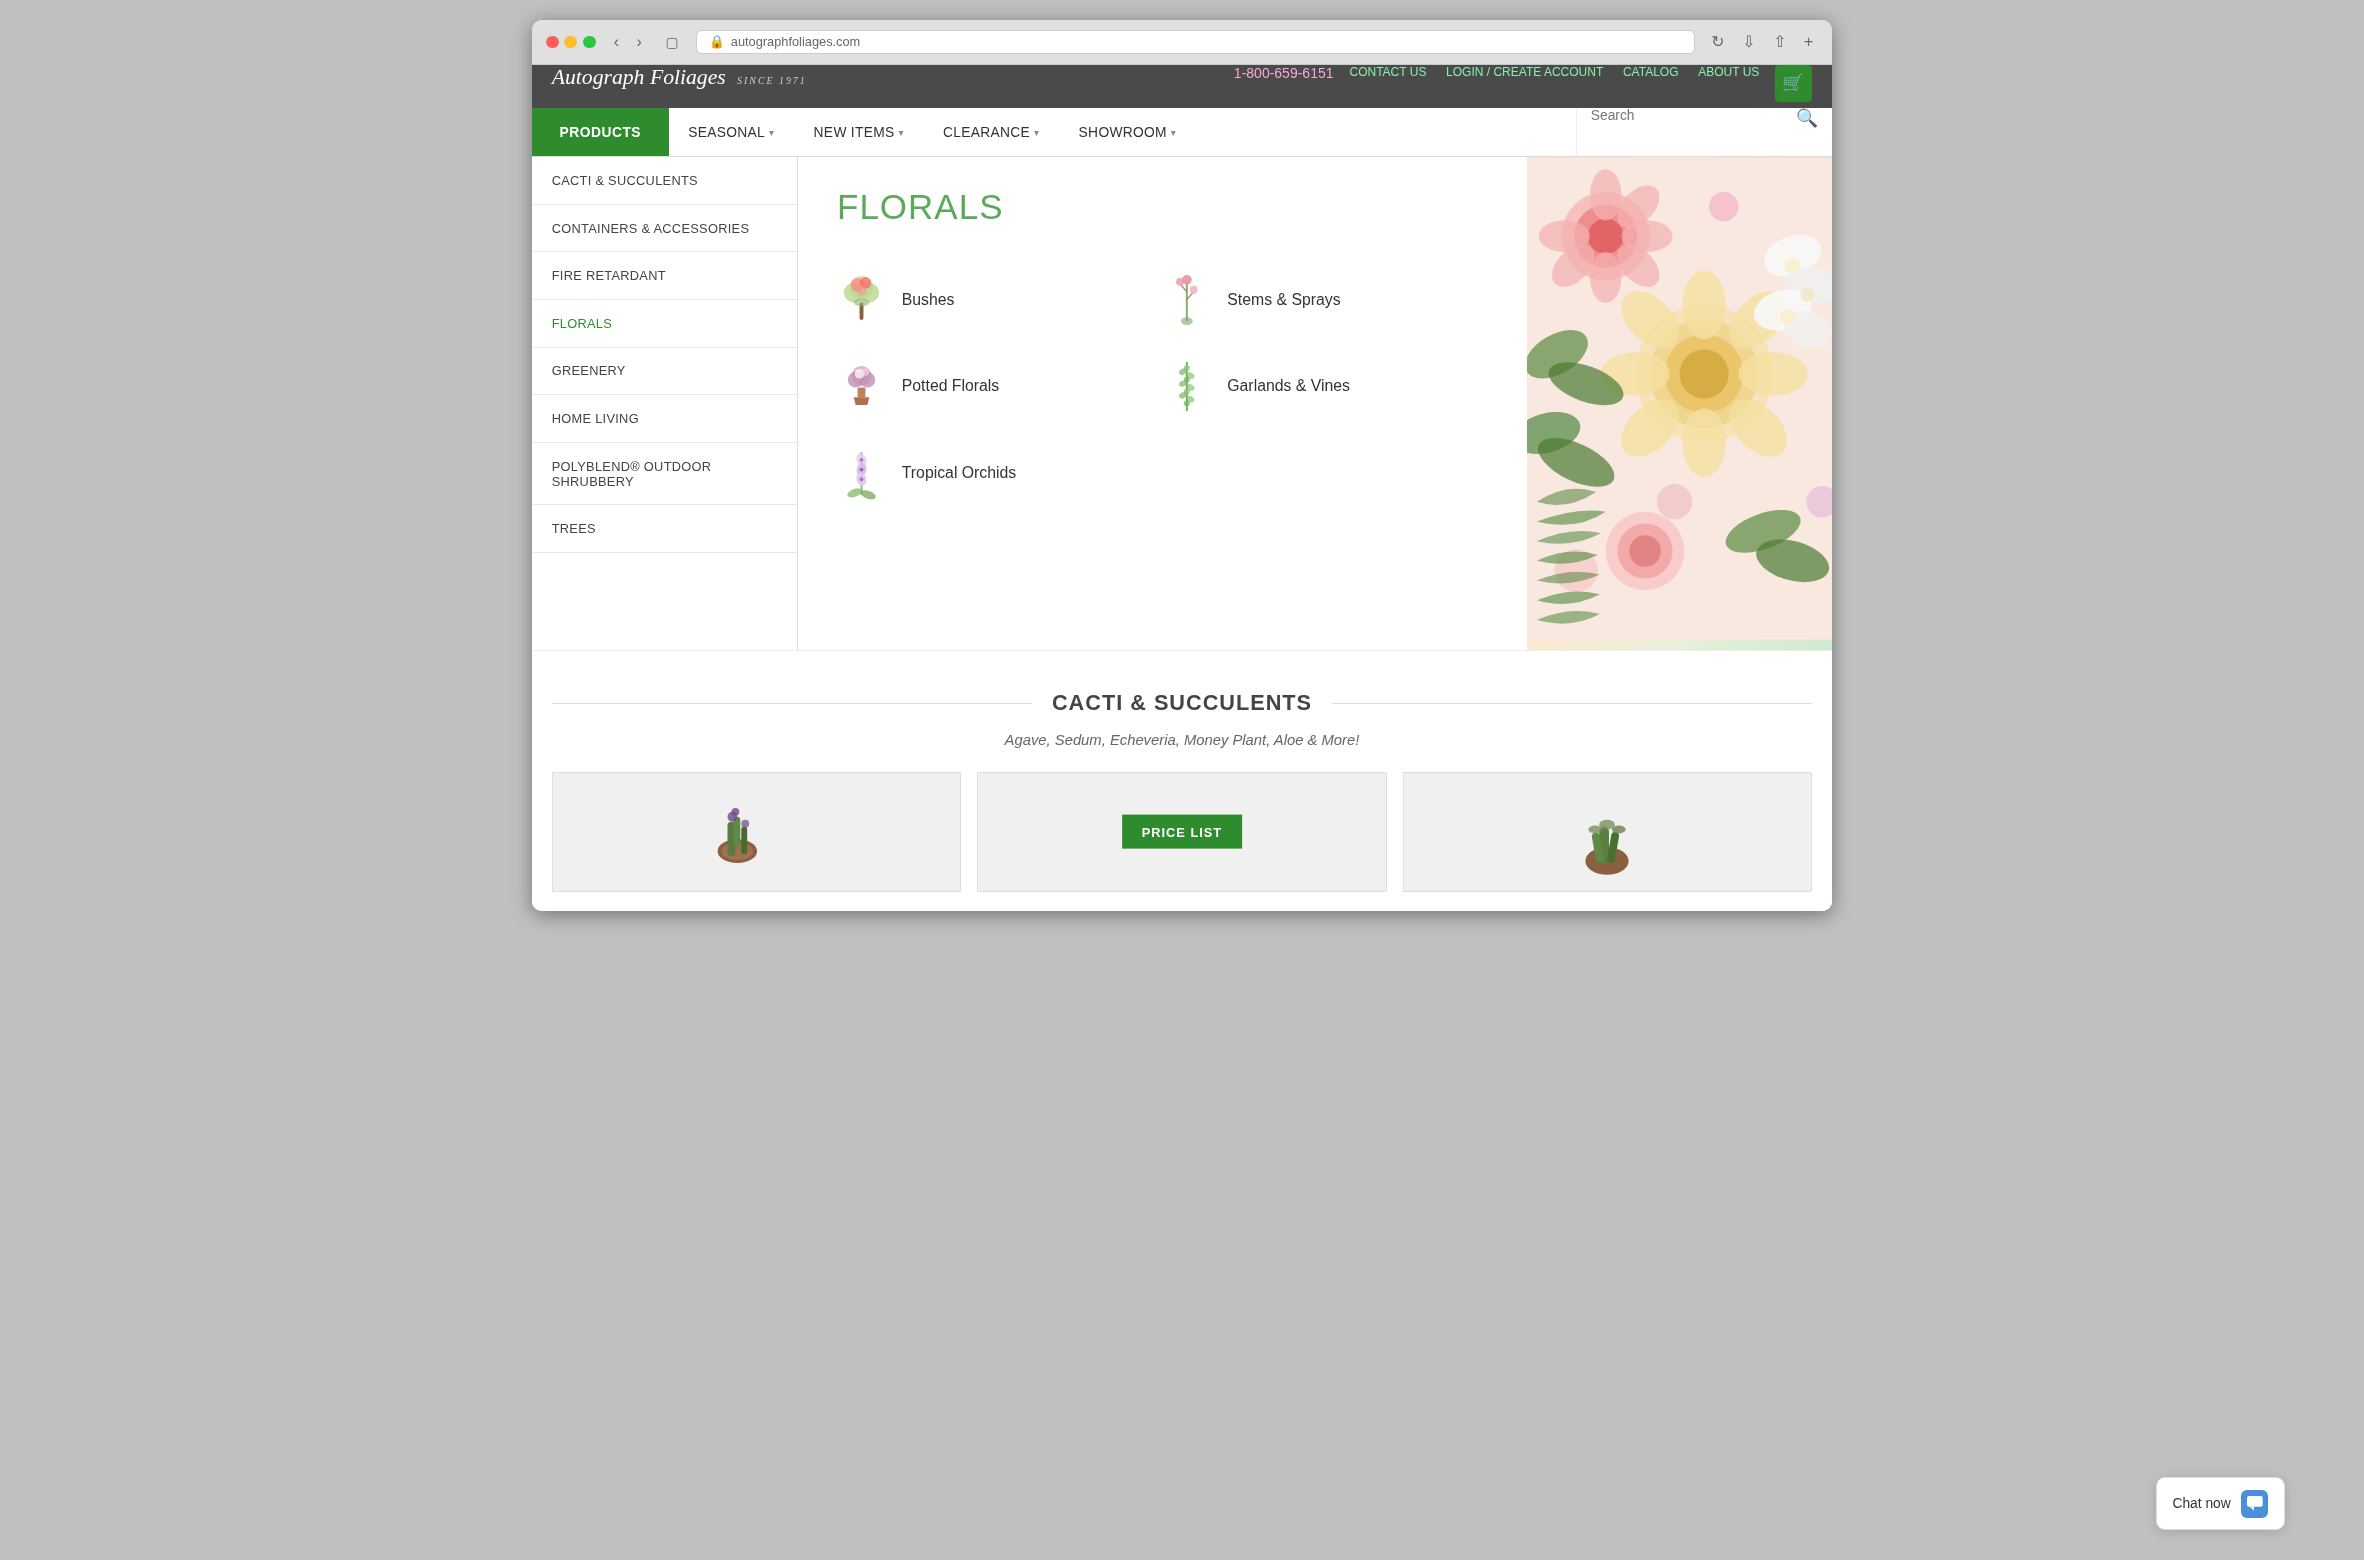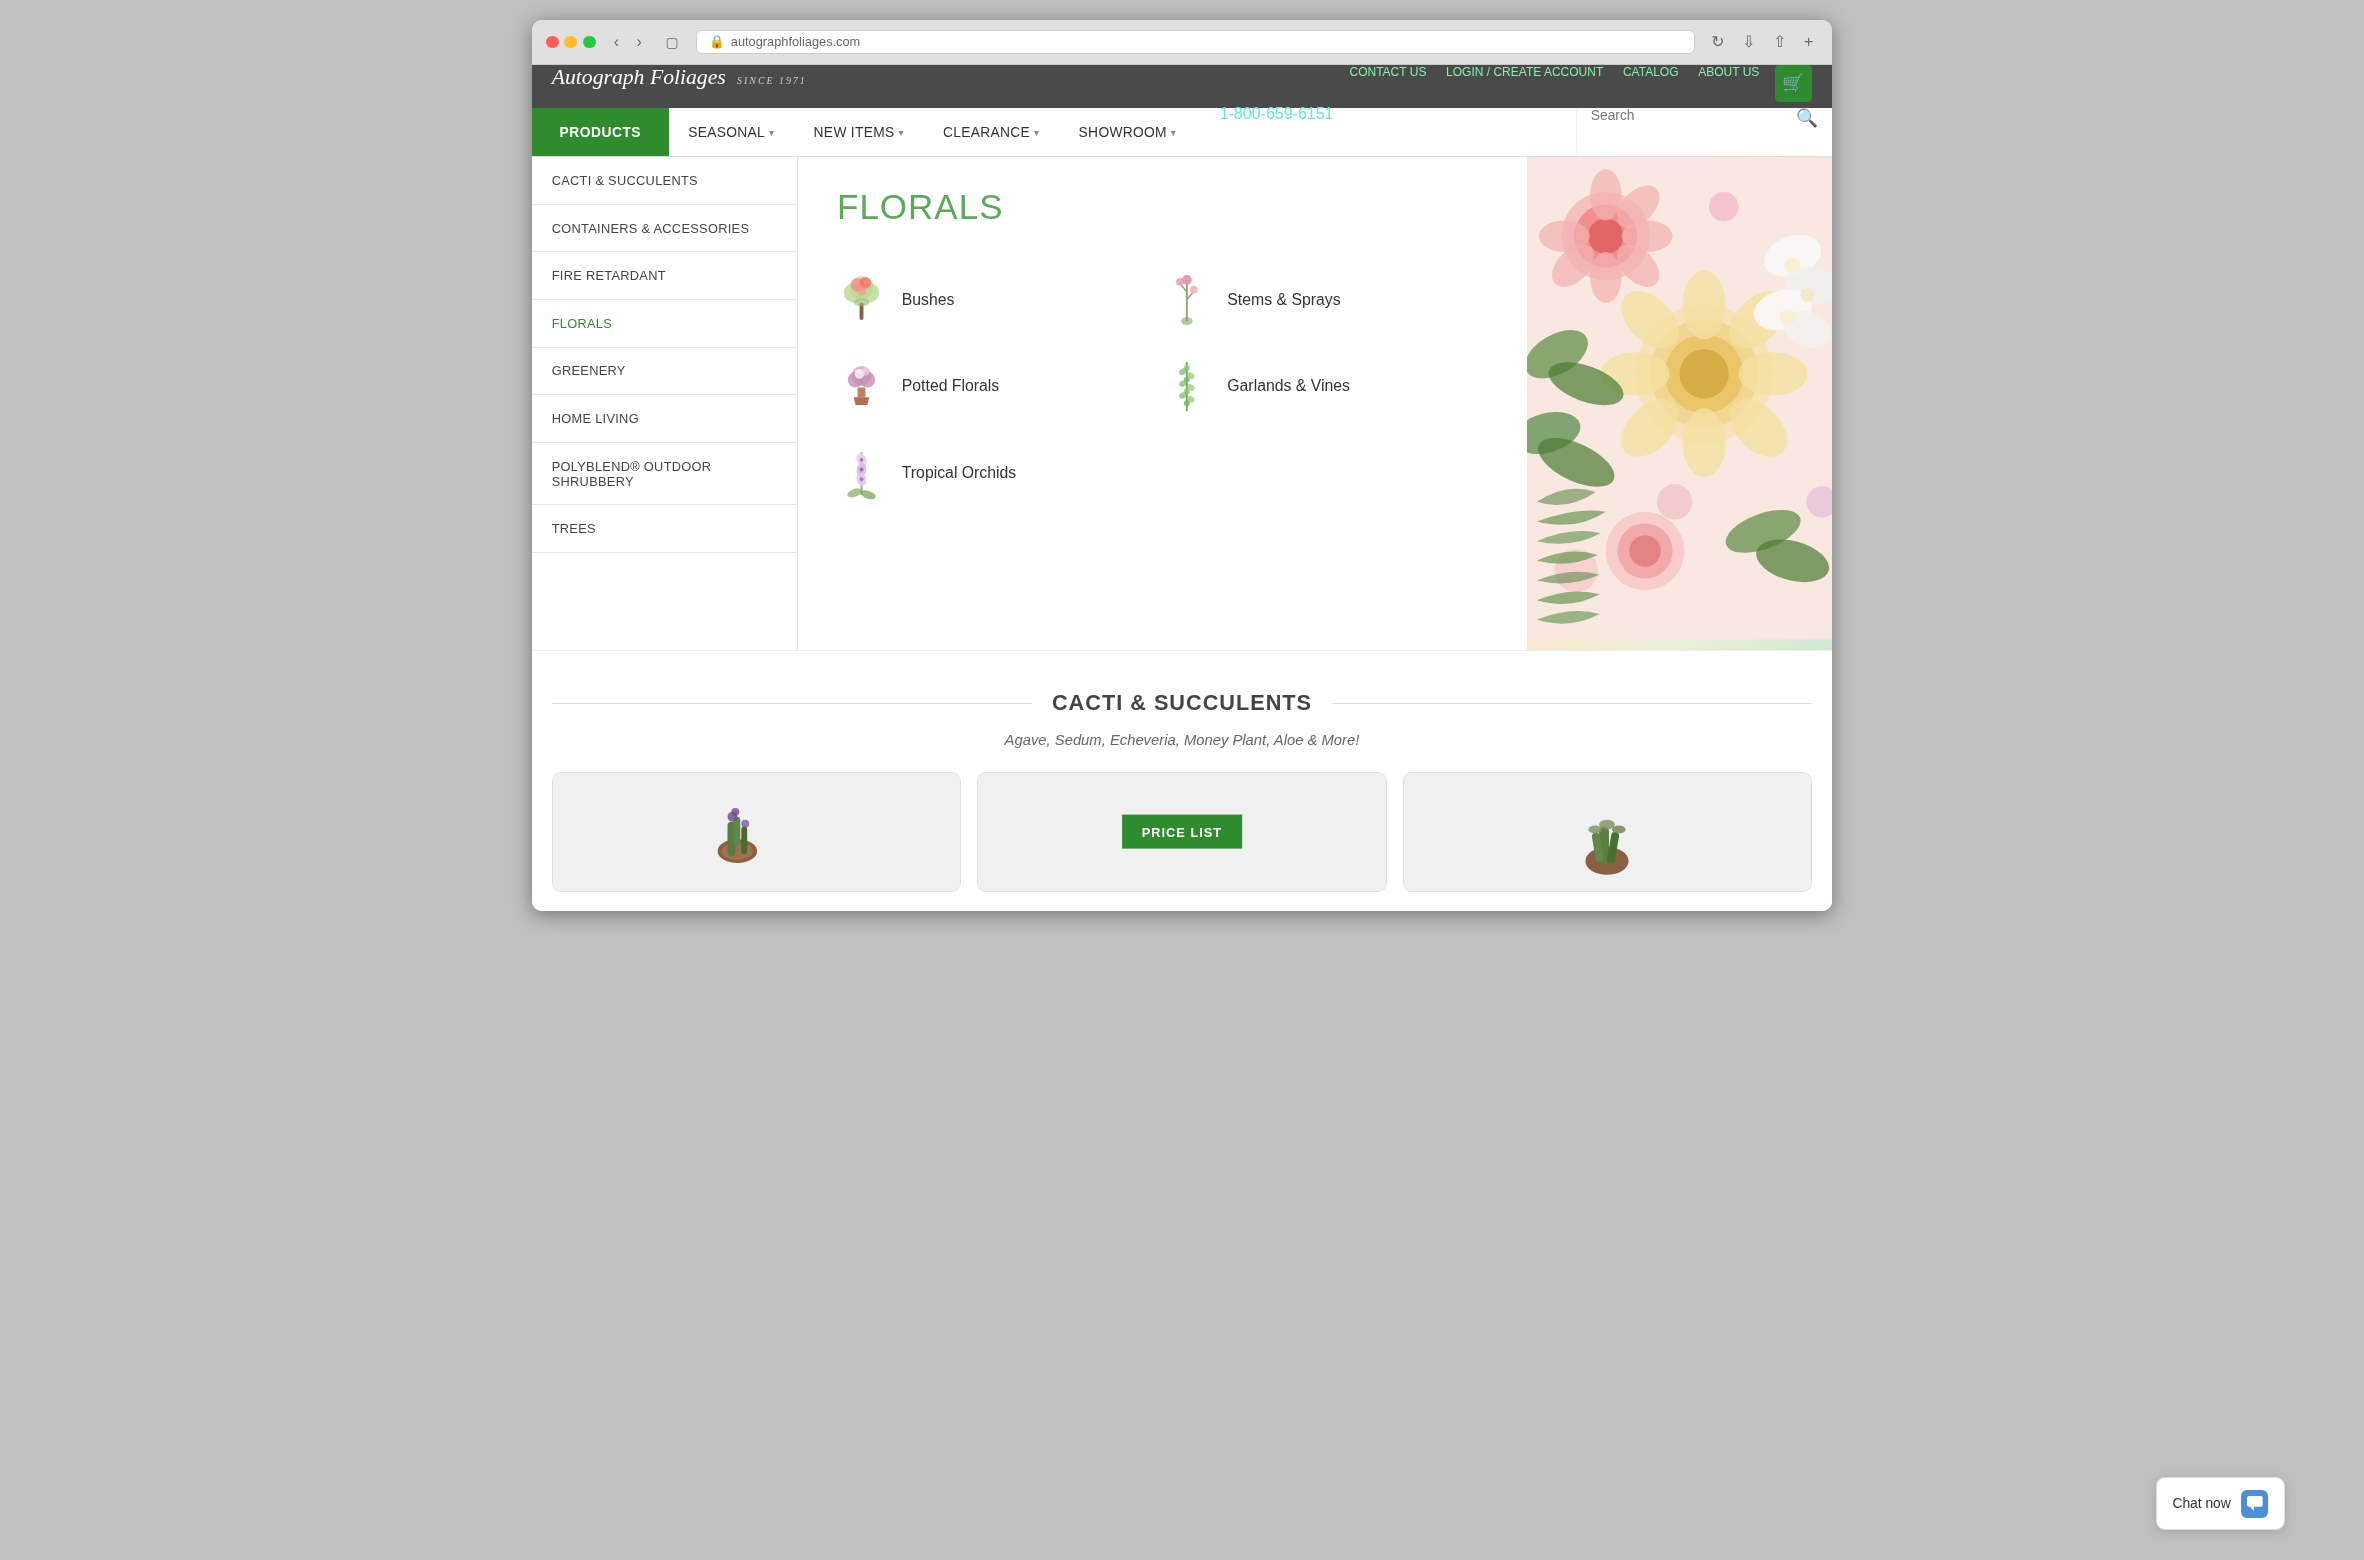"1-800-659-6151" .topbar-phone { color: #5eead4 -> #f9a8d4; font-size: 16px -> 14px; margin-top: 40px -> none }
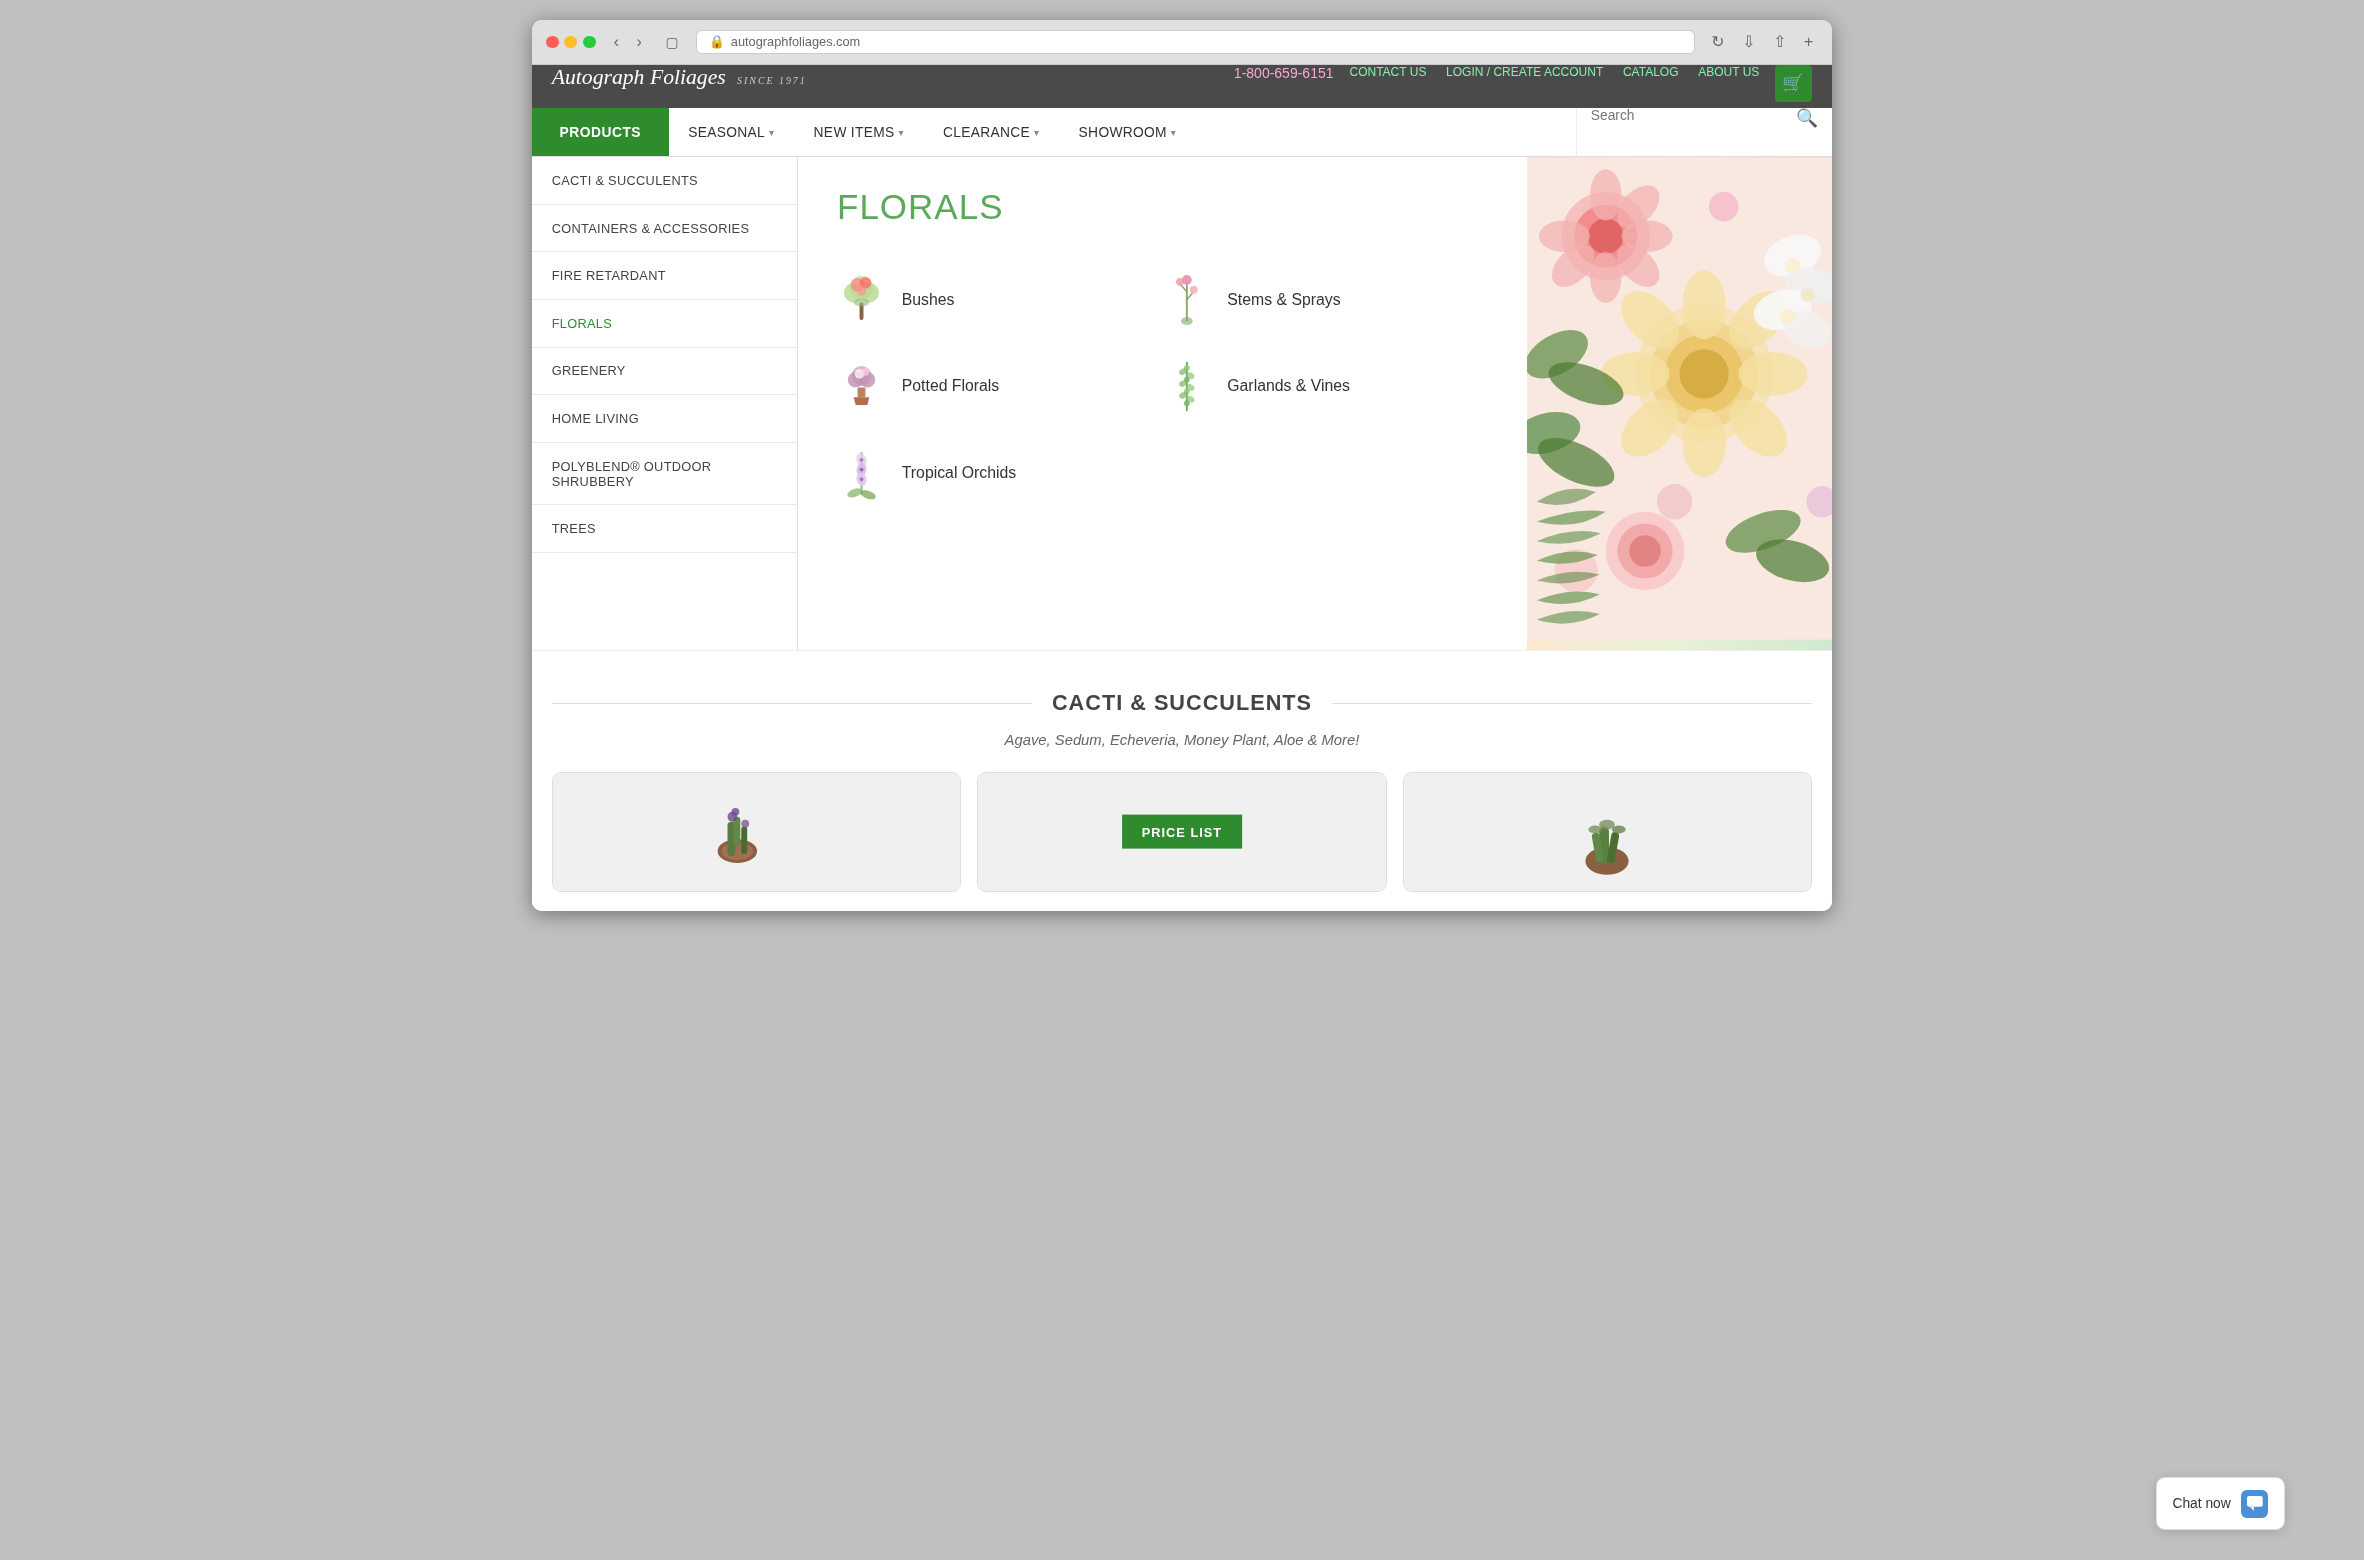"PRICE LIST" .product-card { border-radius: 9px -> 1px }
